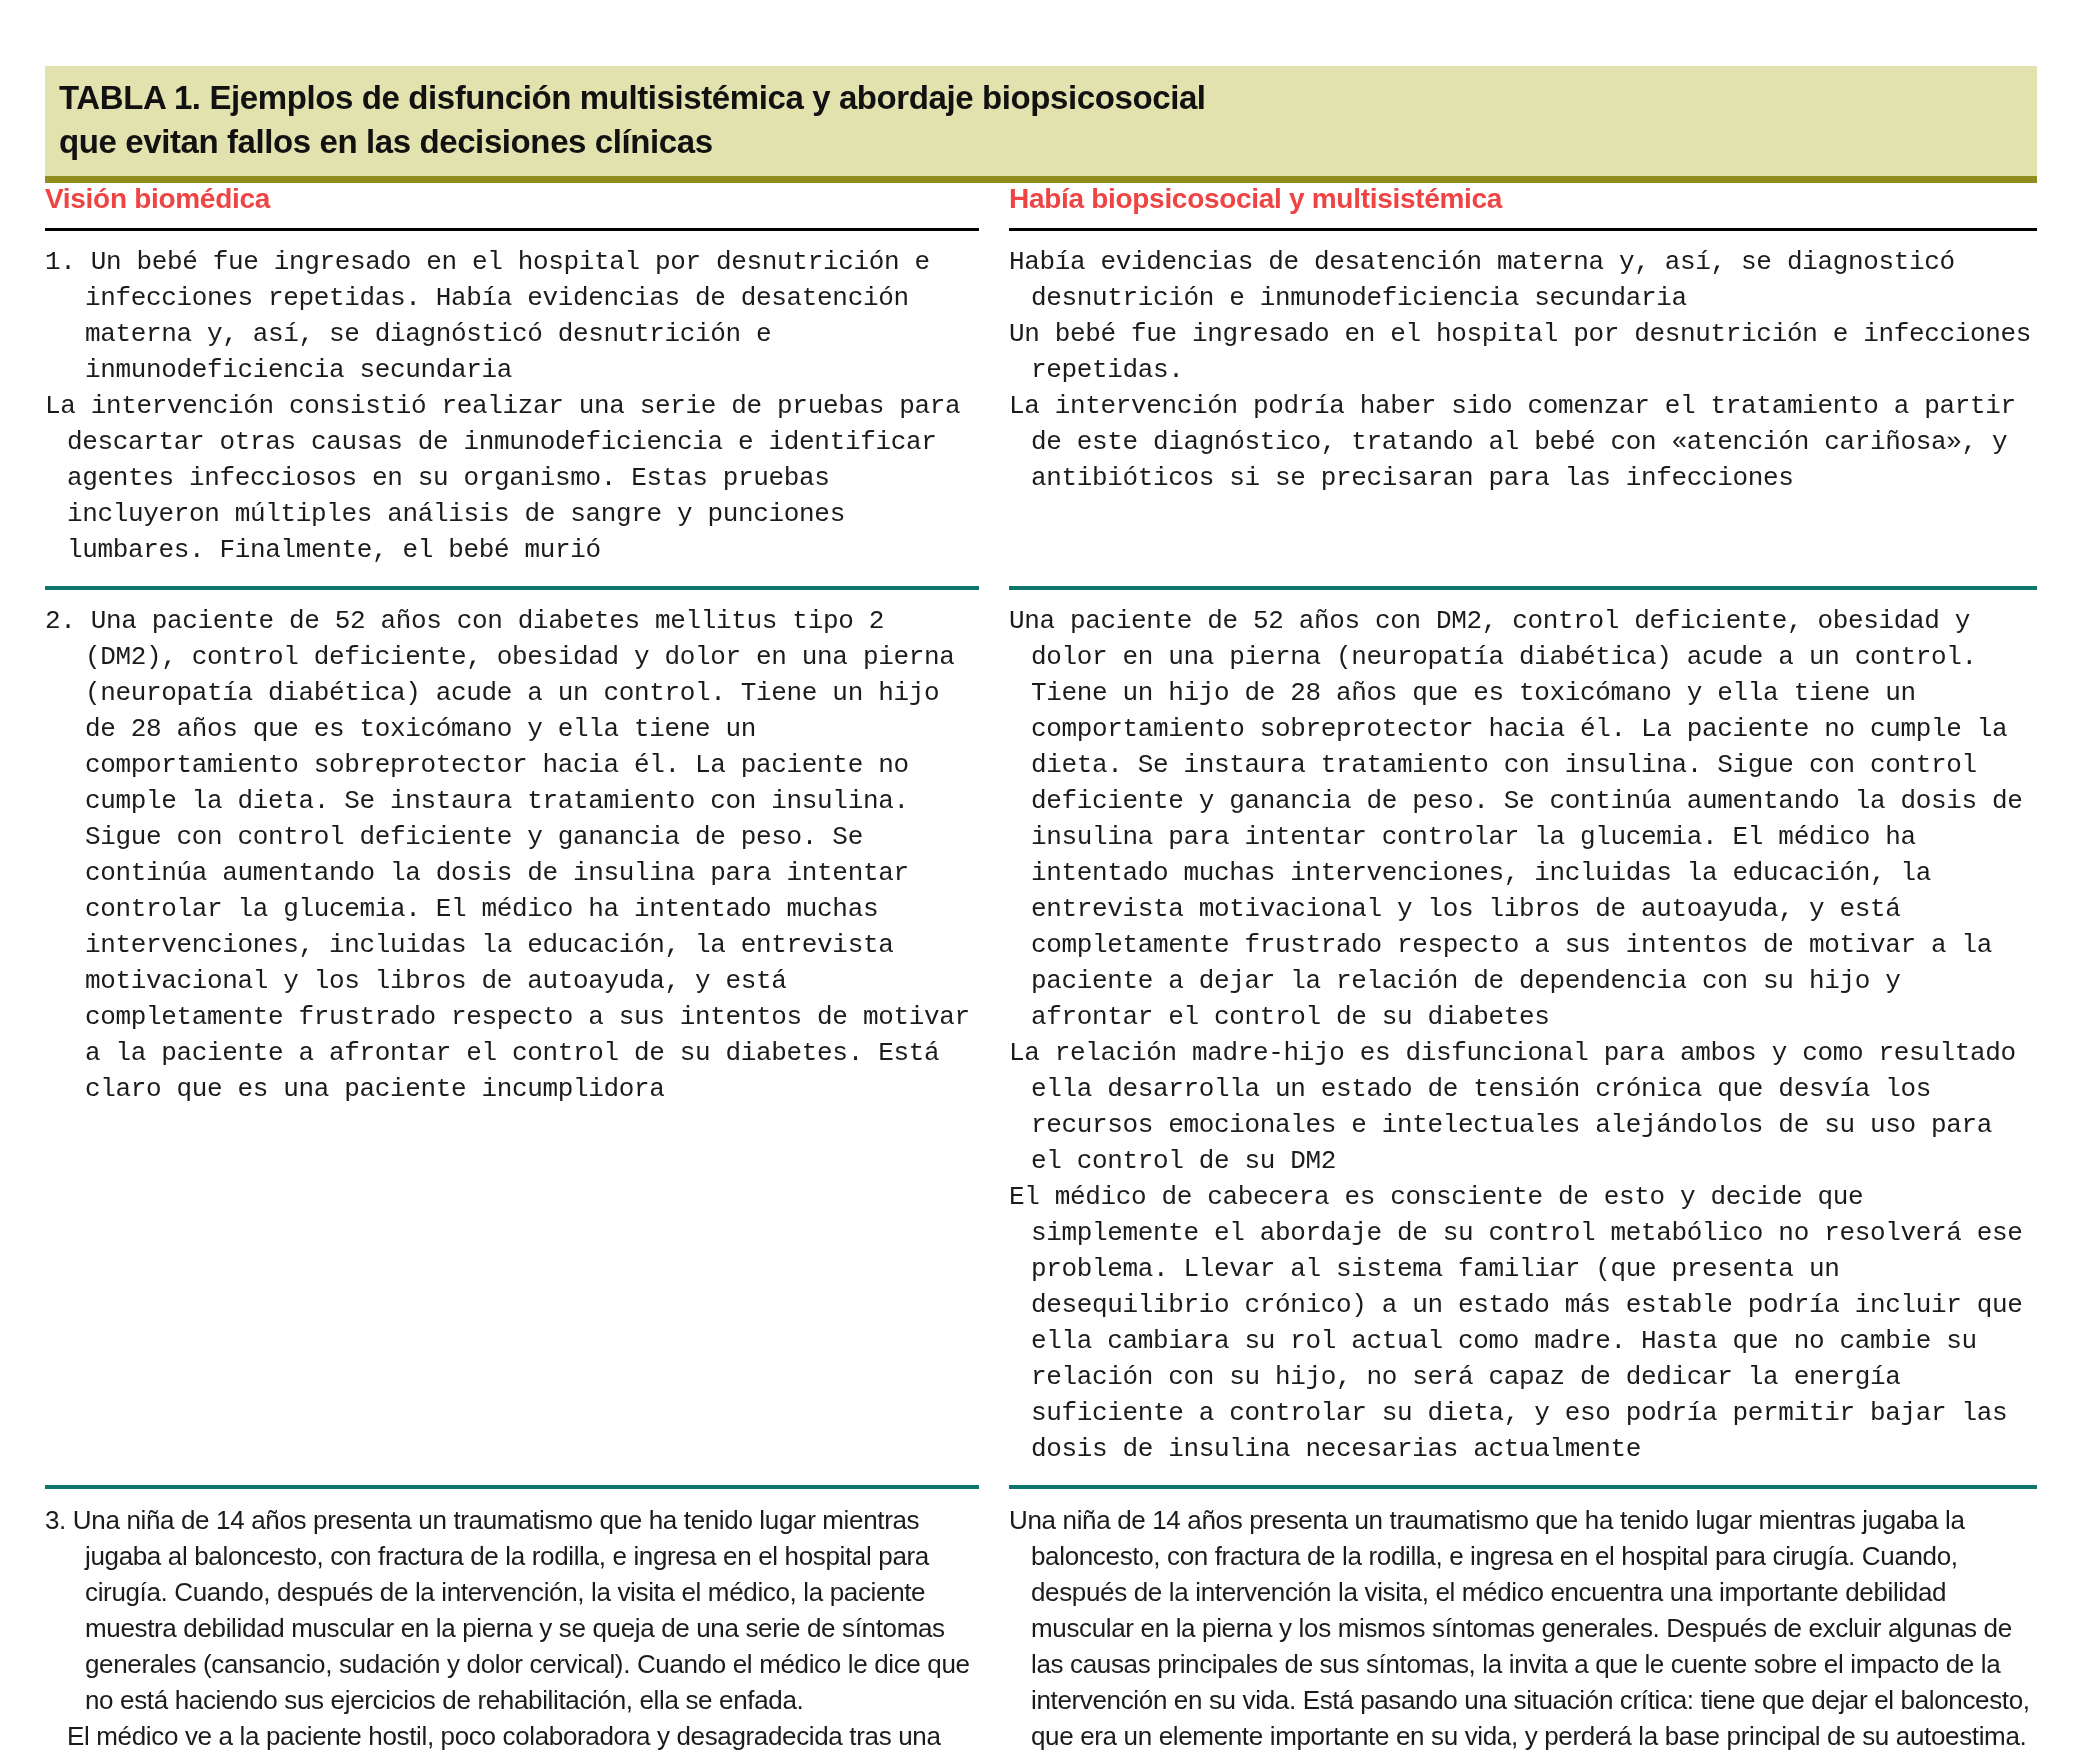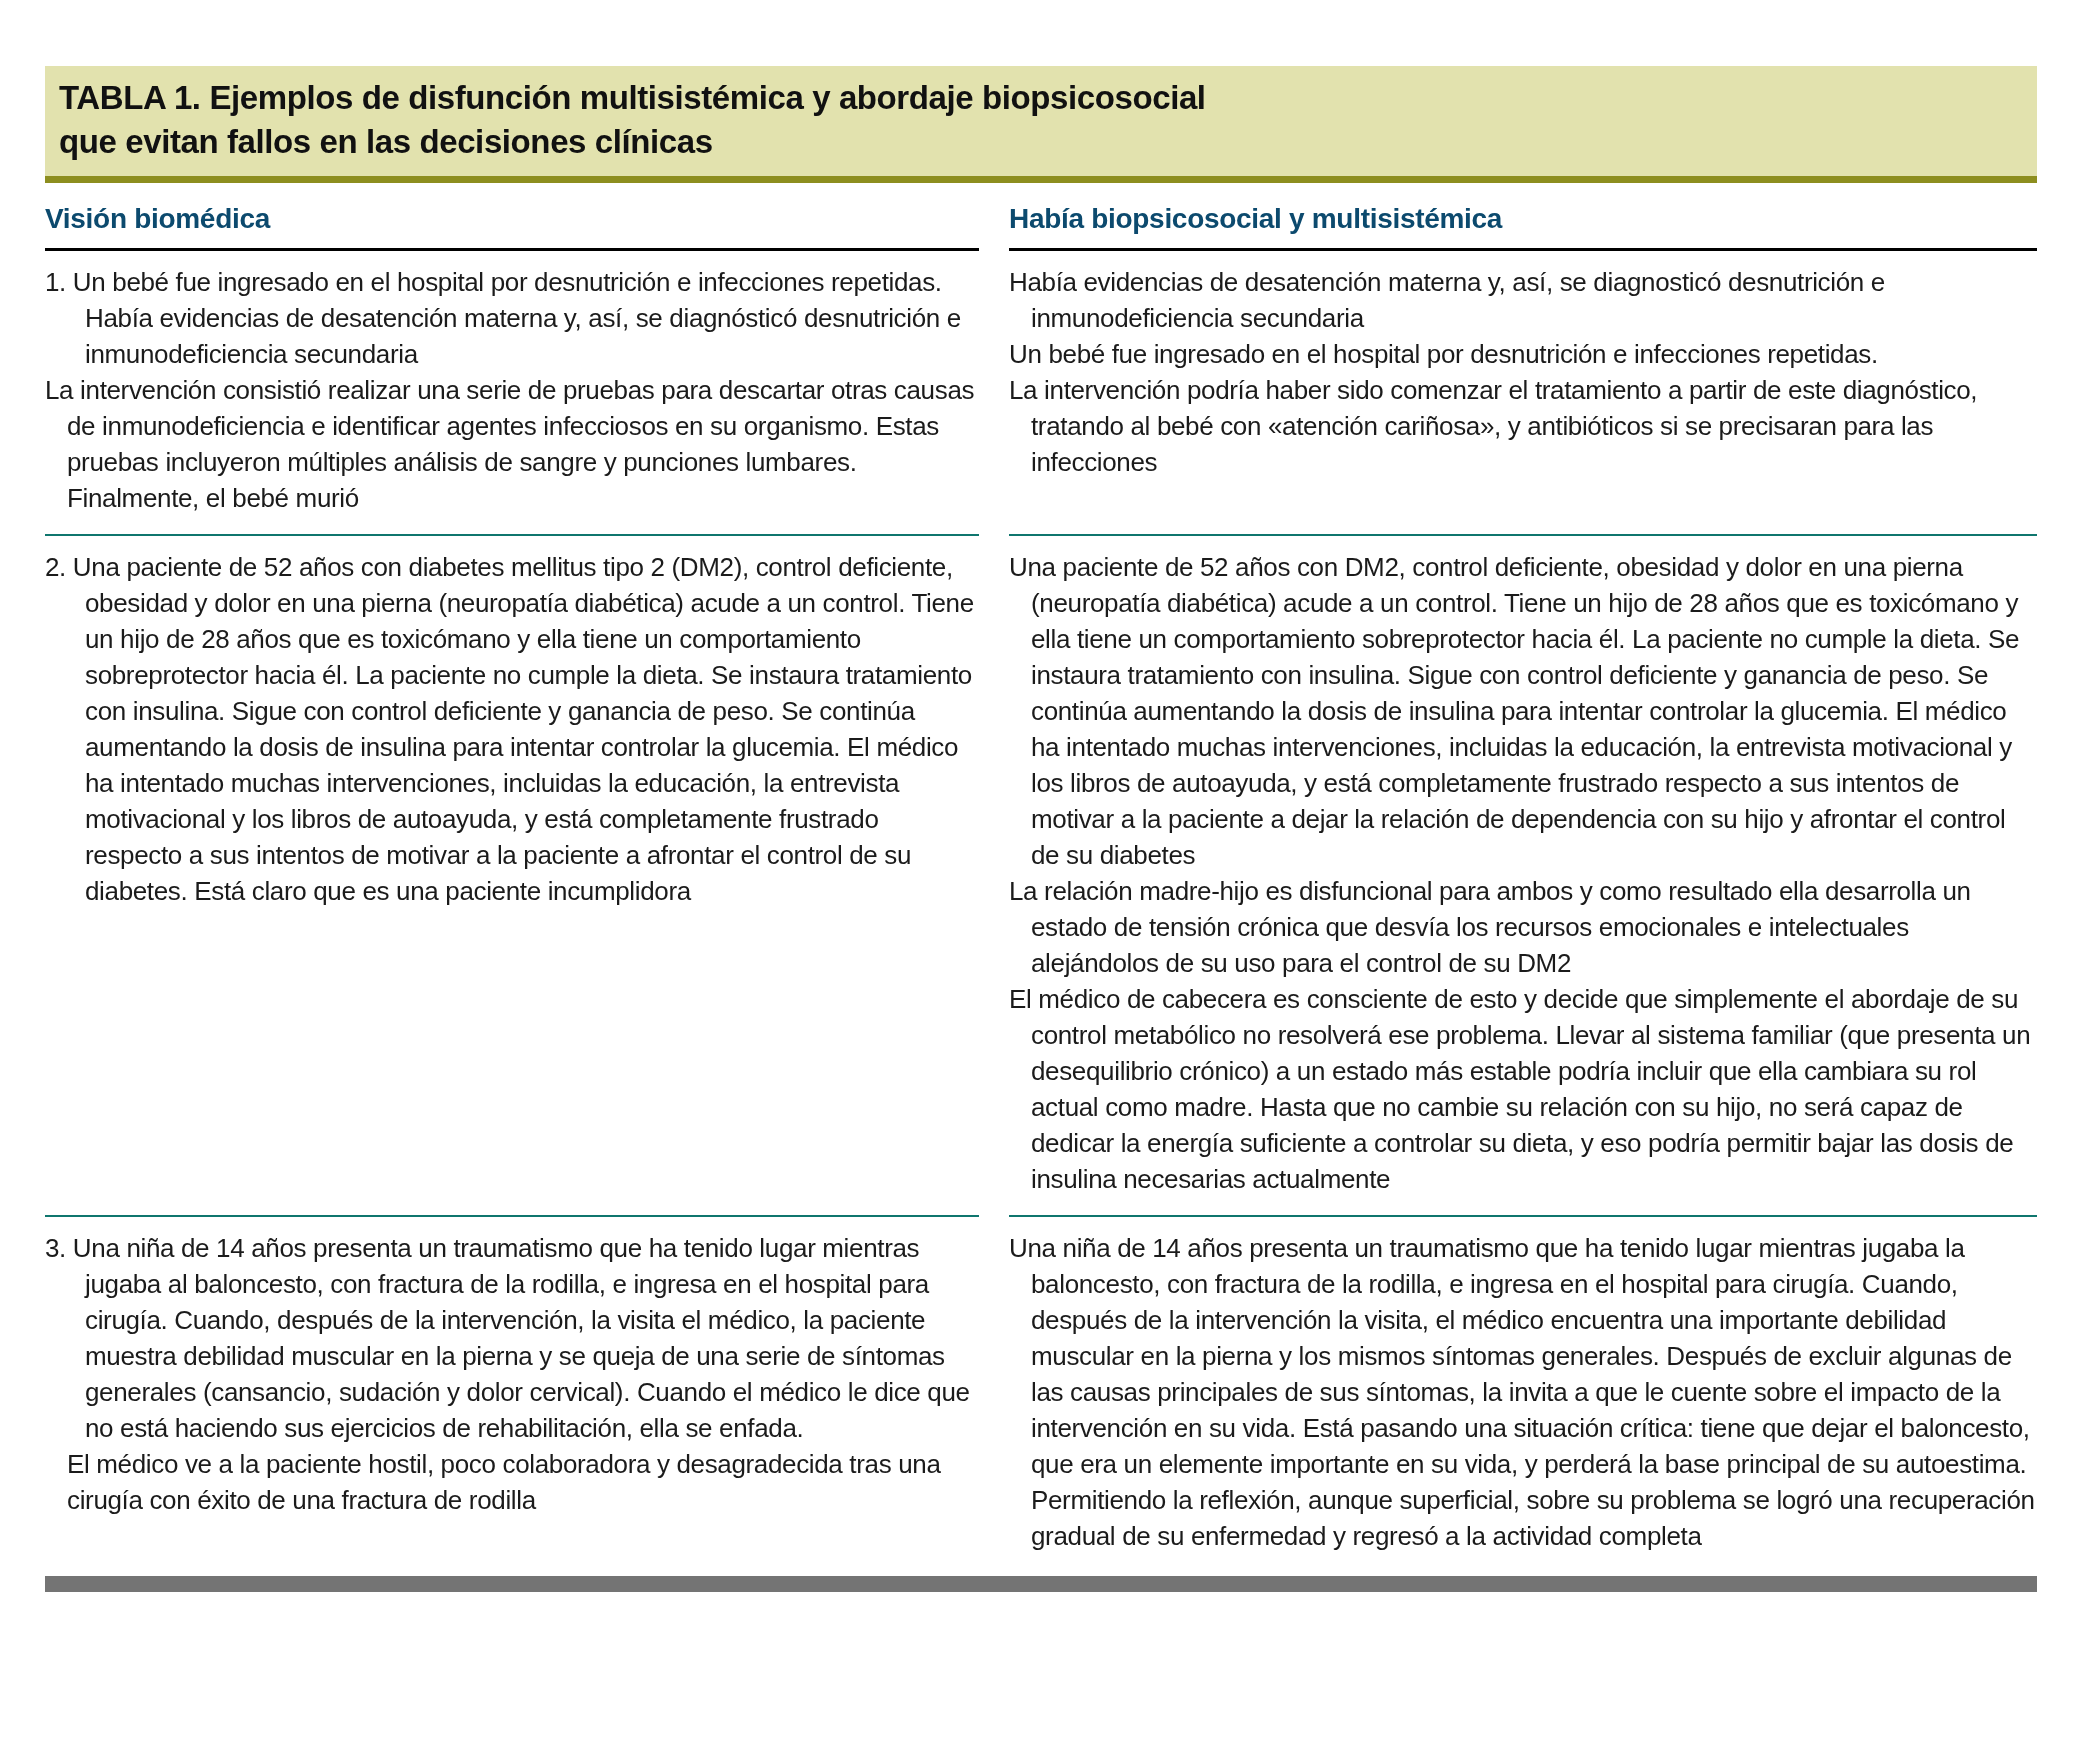"Visión biomédica" .header-row .cell { color: #0c4a6e -> #ef4444; padding-top: 20px -> none }
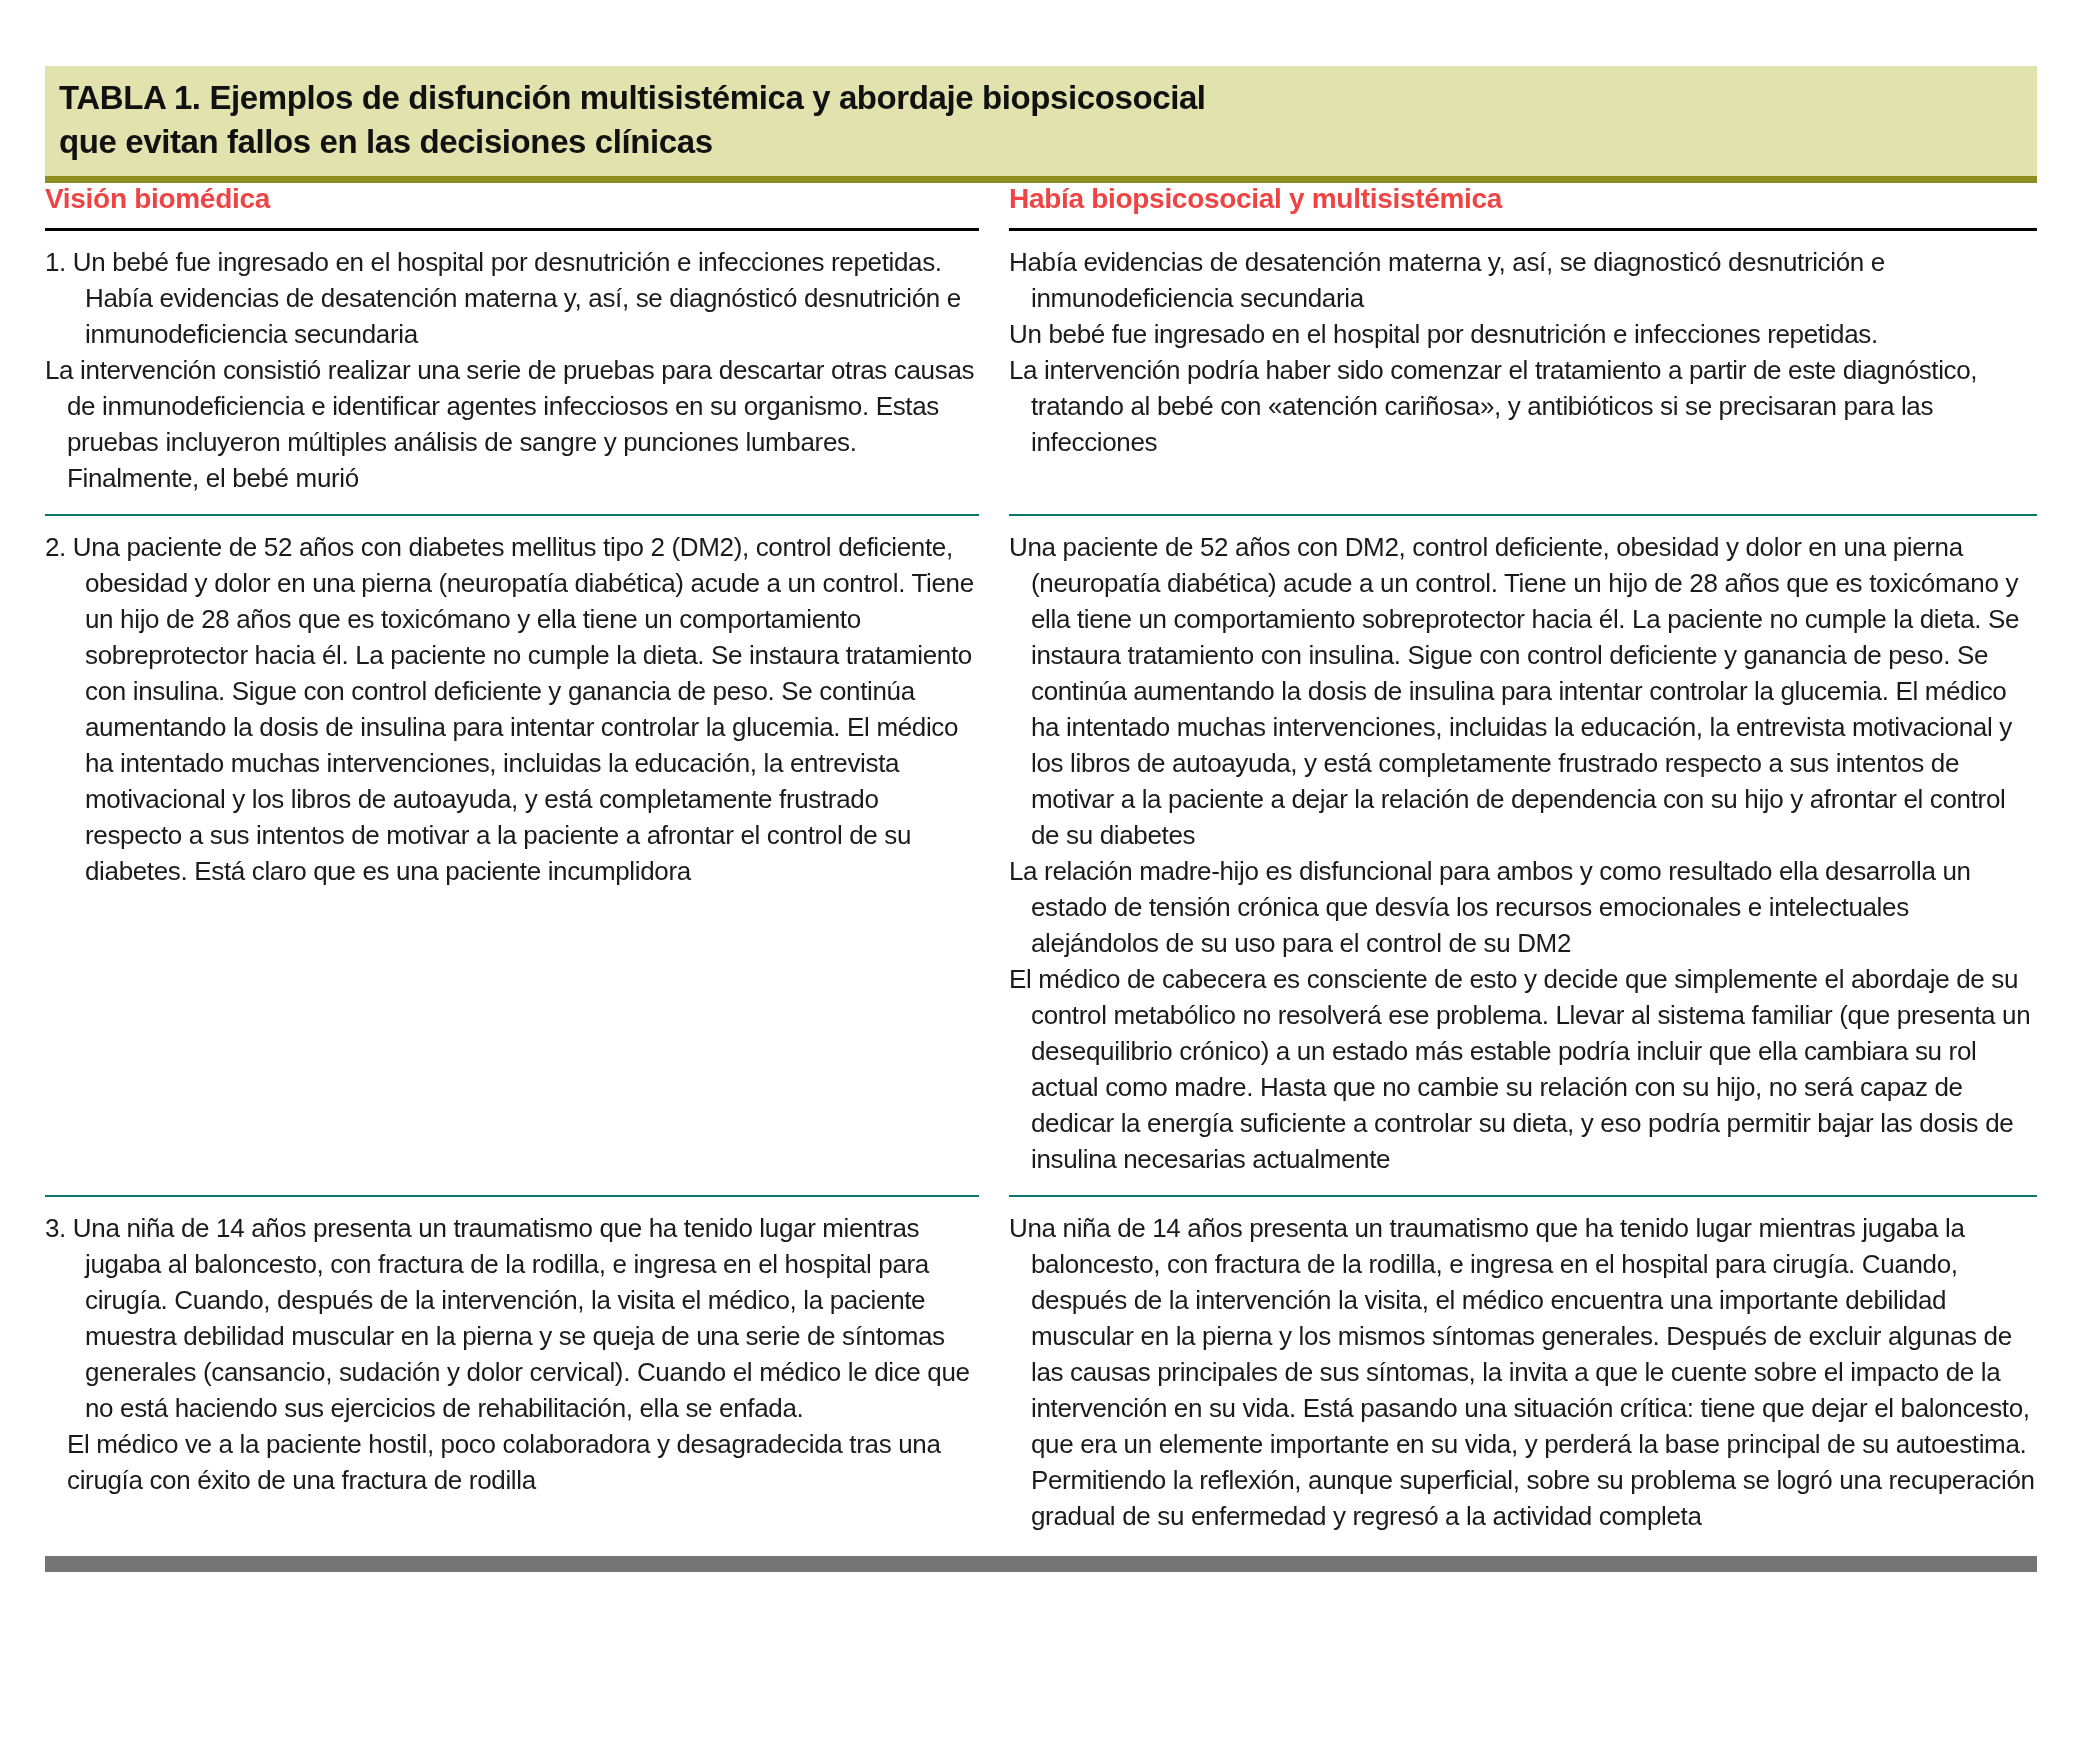"1. Un bebé fue ingresado" .body-row.with-sep .cell { border-bottom: 2px solid #0f766e -> 4px solid #0f766e; font-family: none -> Liberation Mono, monospace }
